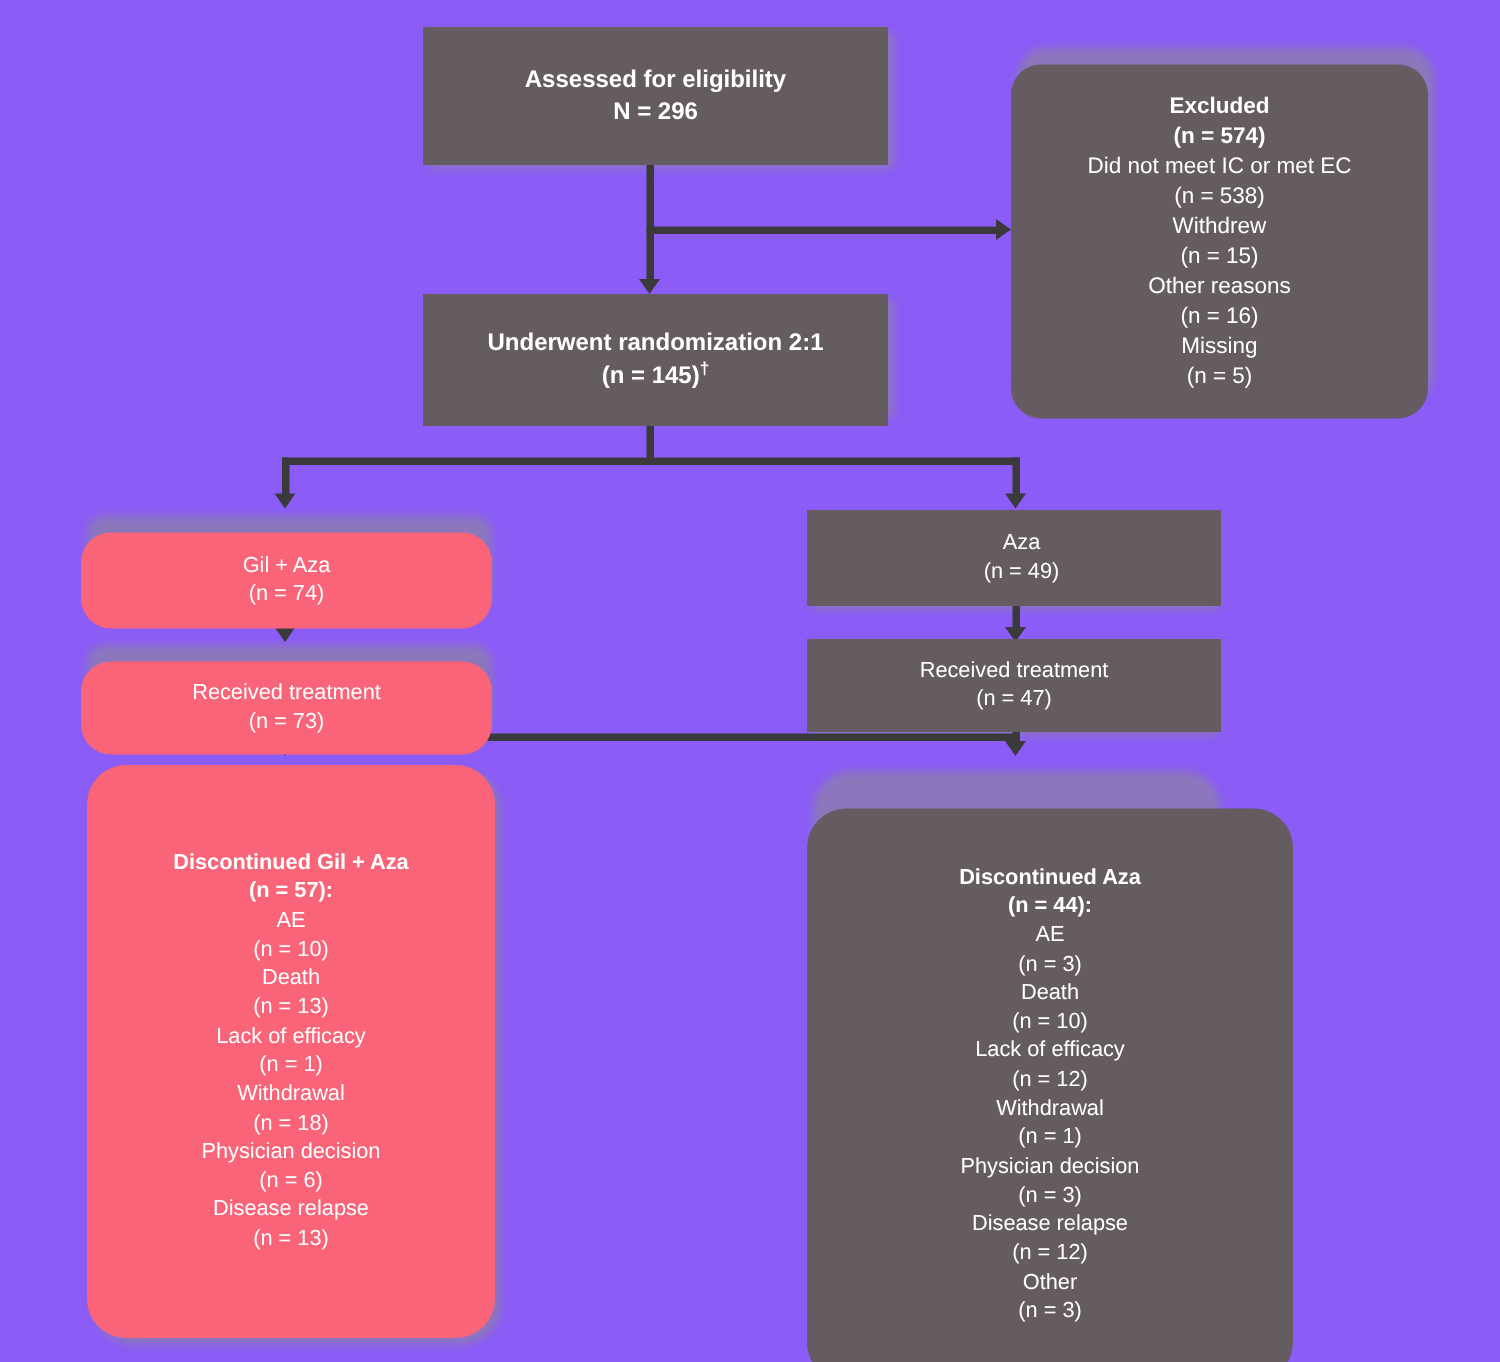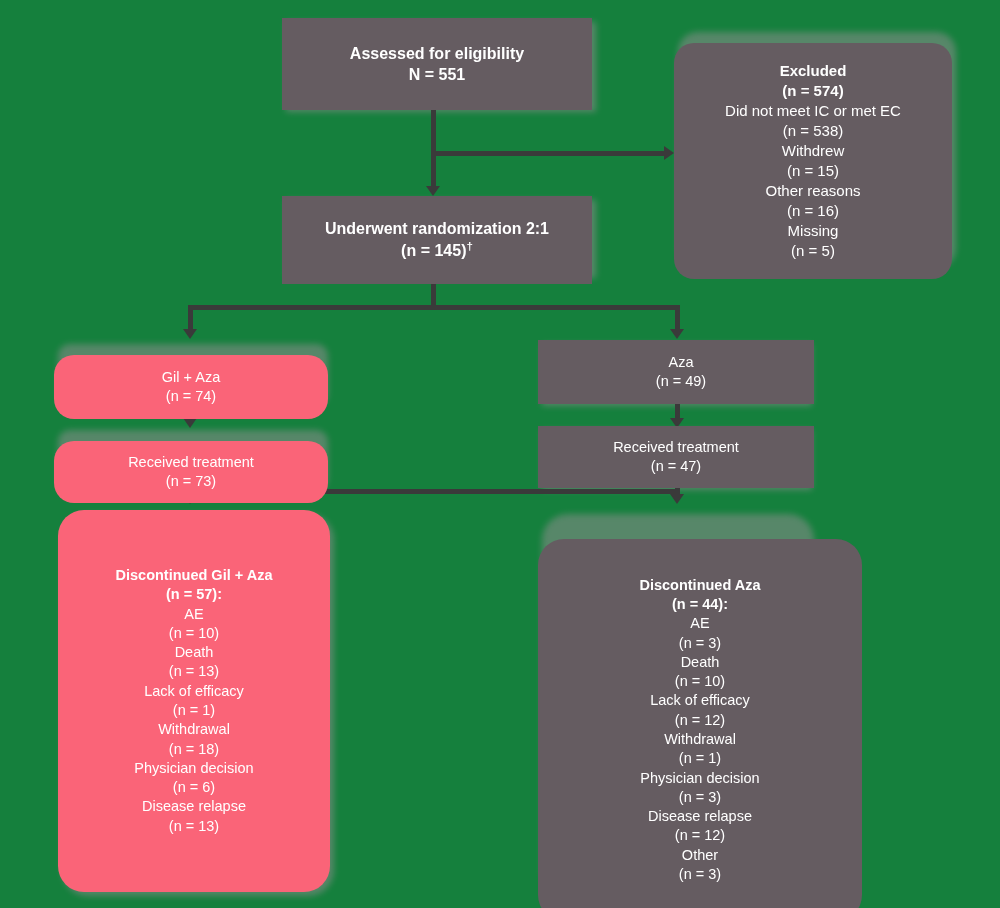"Assessed for eligibility" #canvas { background: #15803d -> #8b5cf6 }
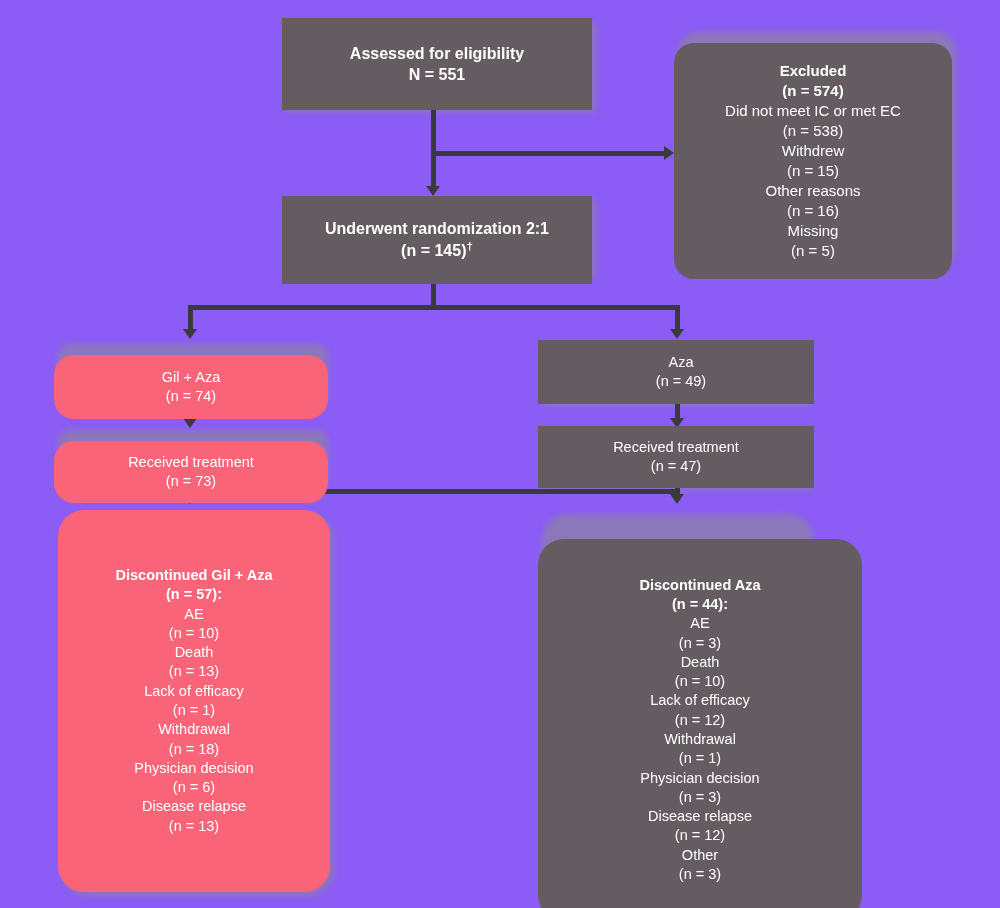"N = 551" span.ln { text: 551 -> 296 }
